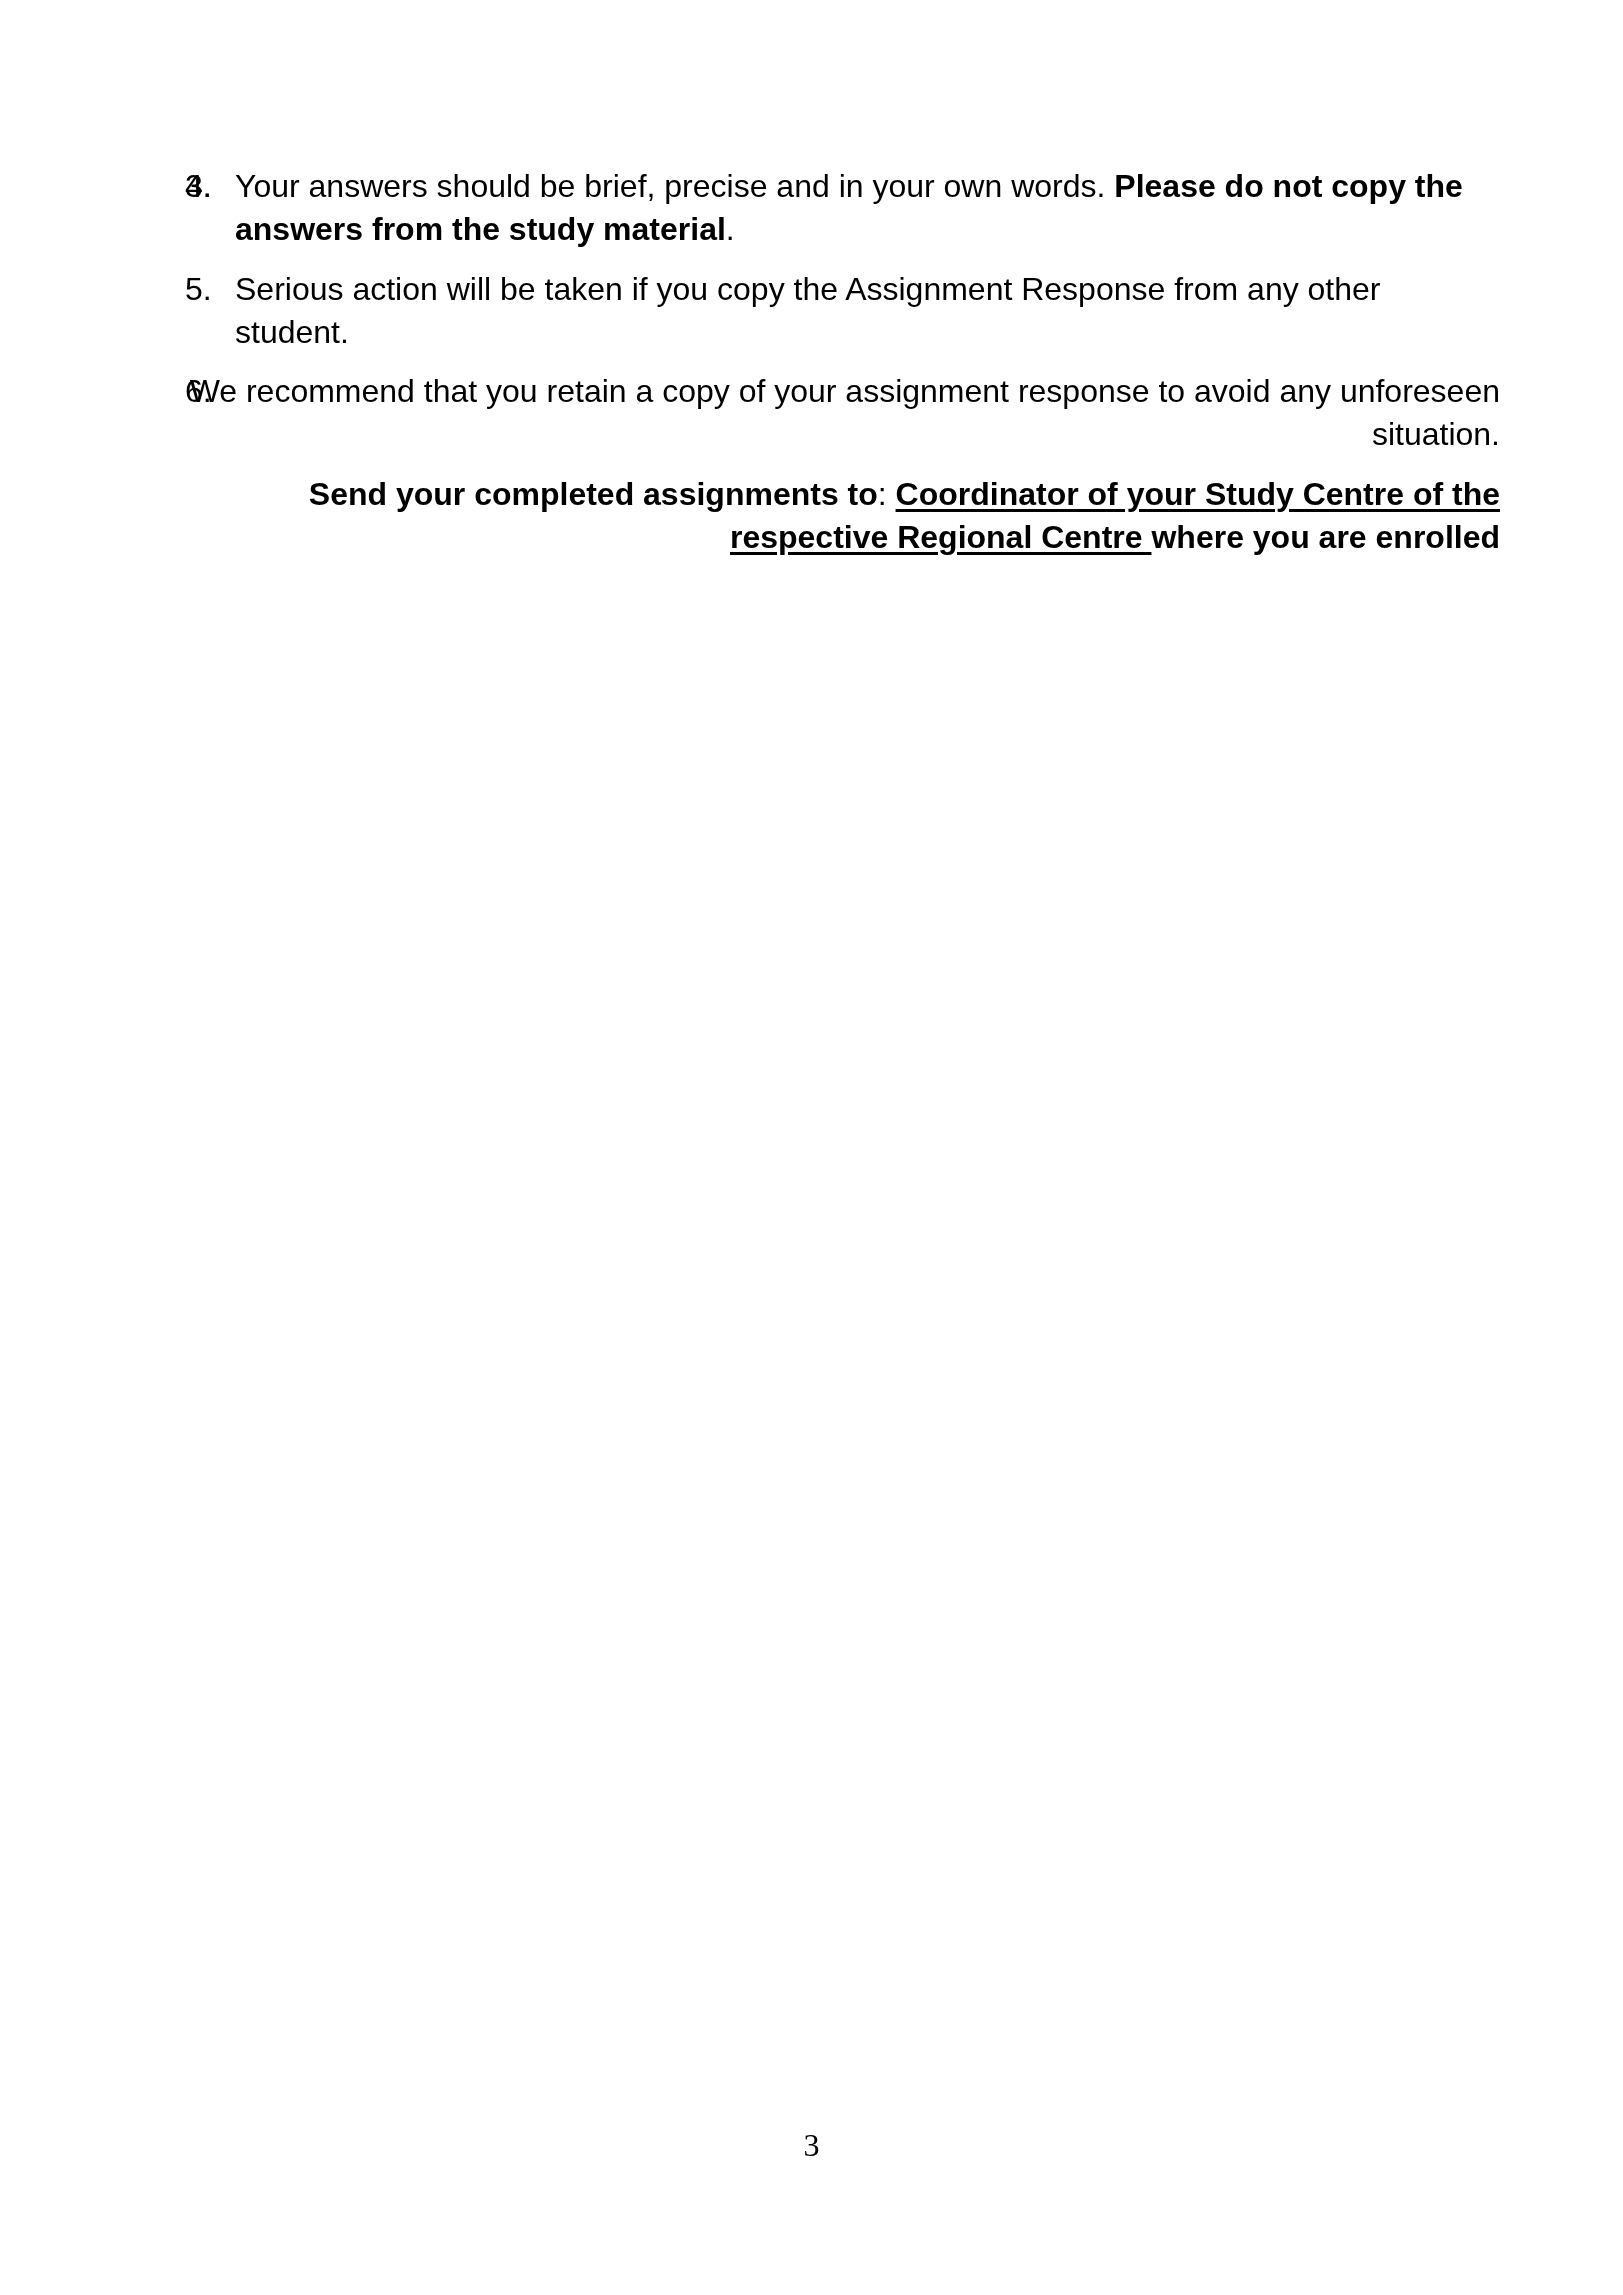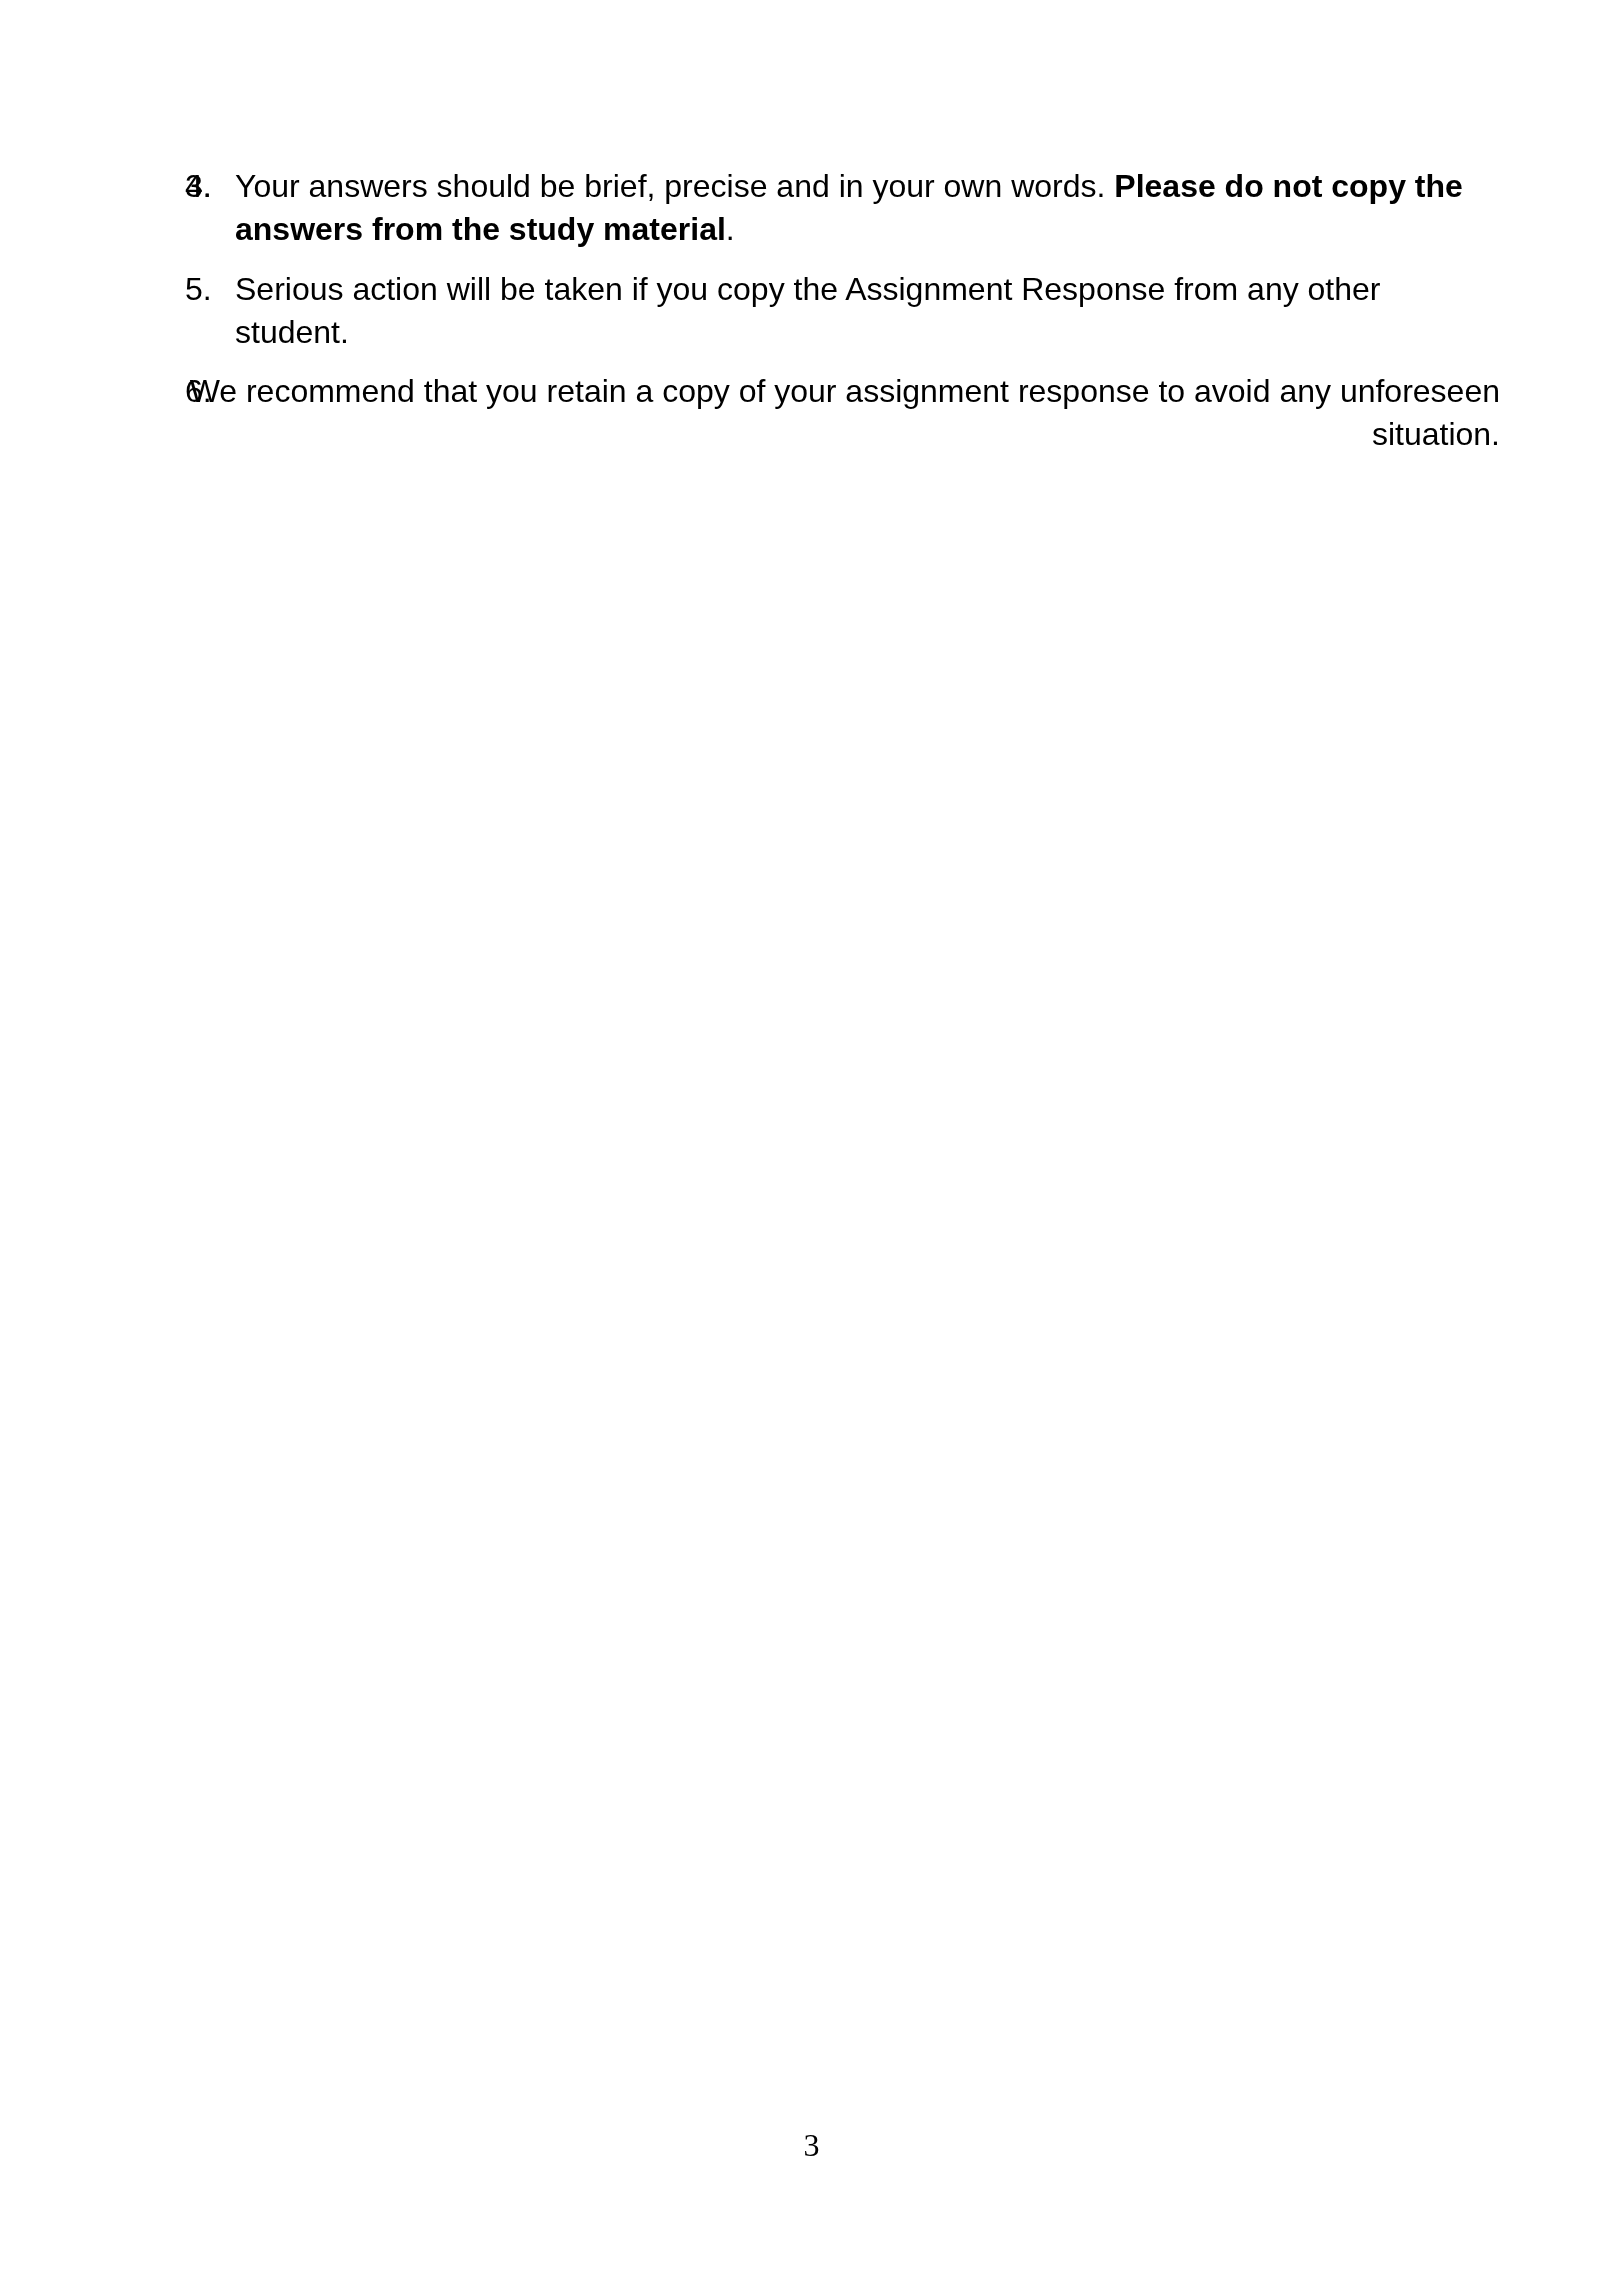"Send your completed assignments to:" p { html: none -> <p> <span>Send your completed assignments to</span><span>: </span><span>Coordinator of your Study Centre of the respective Regional Centre </span><span>where you are enrolled</span> </p> }
